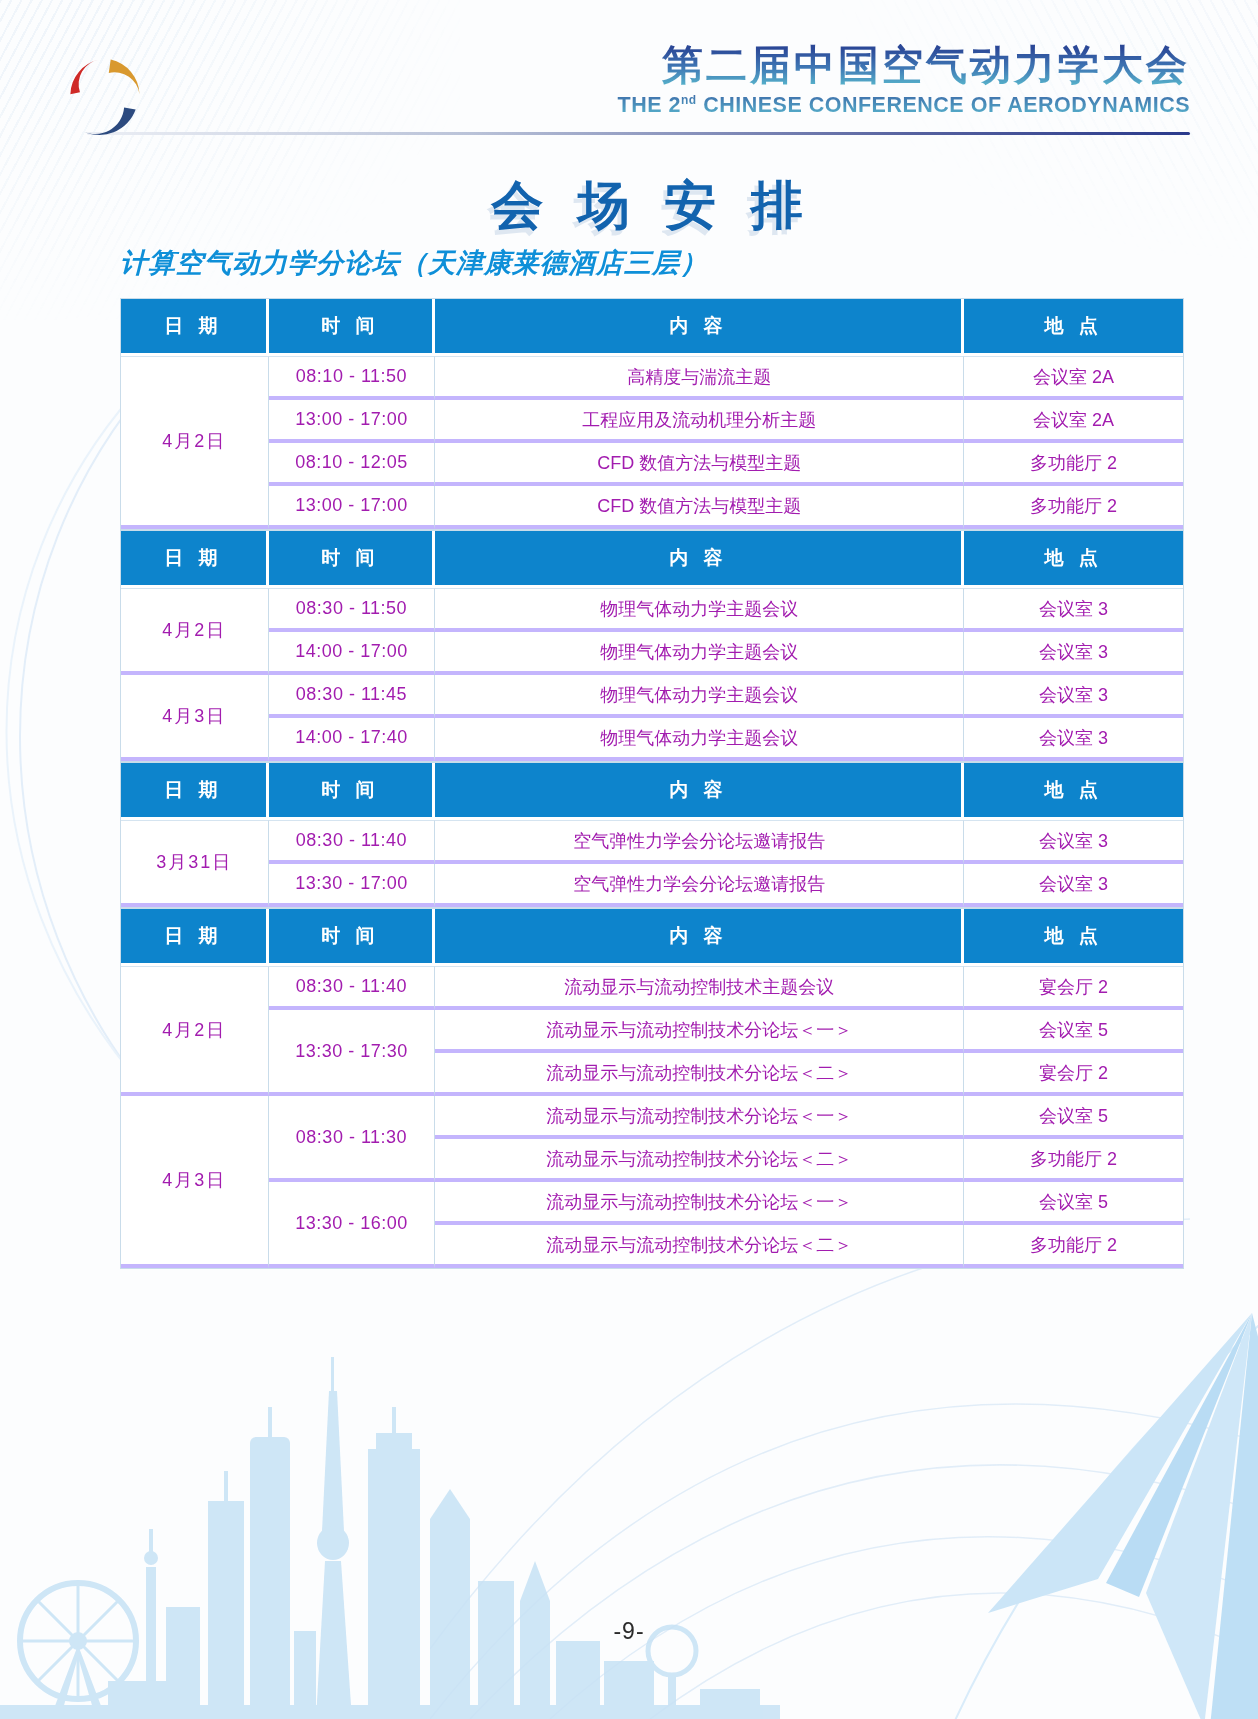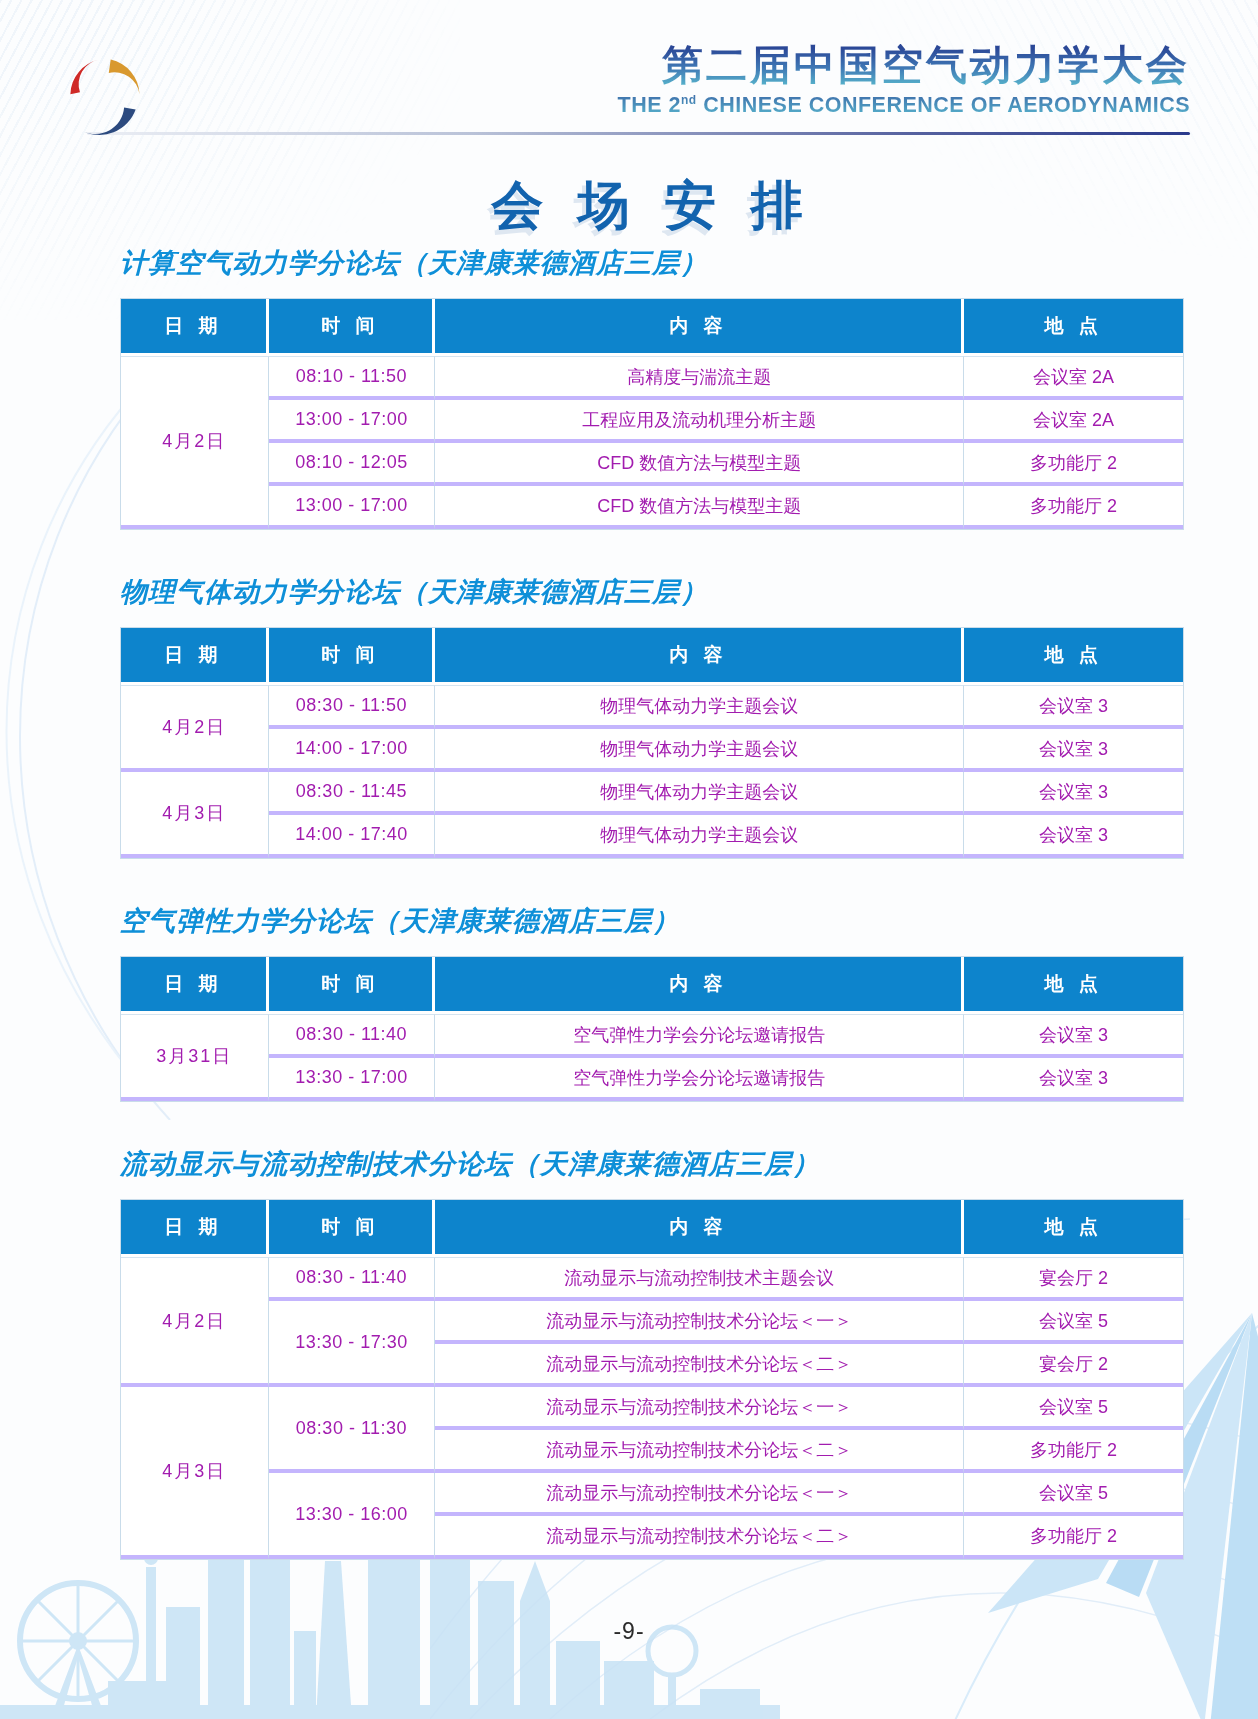"物理气体动力学分论坛（天津康莱德酒店三层）" div.section-heading { html: <div>物理气体动力学分论坛（天津康莱德酒店三层）</div> -> none }
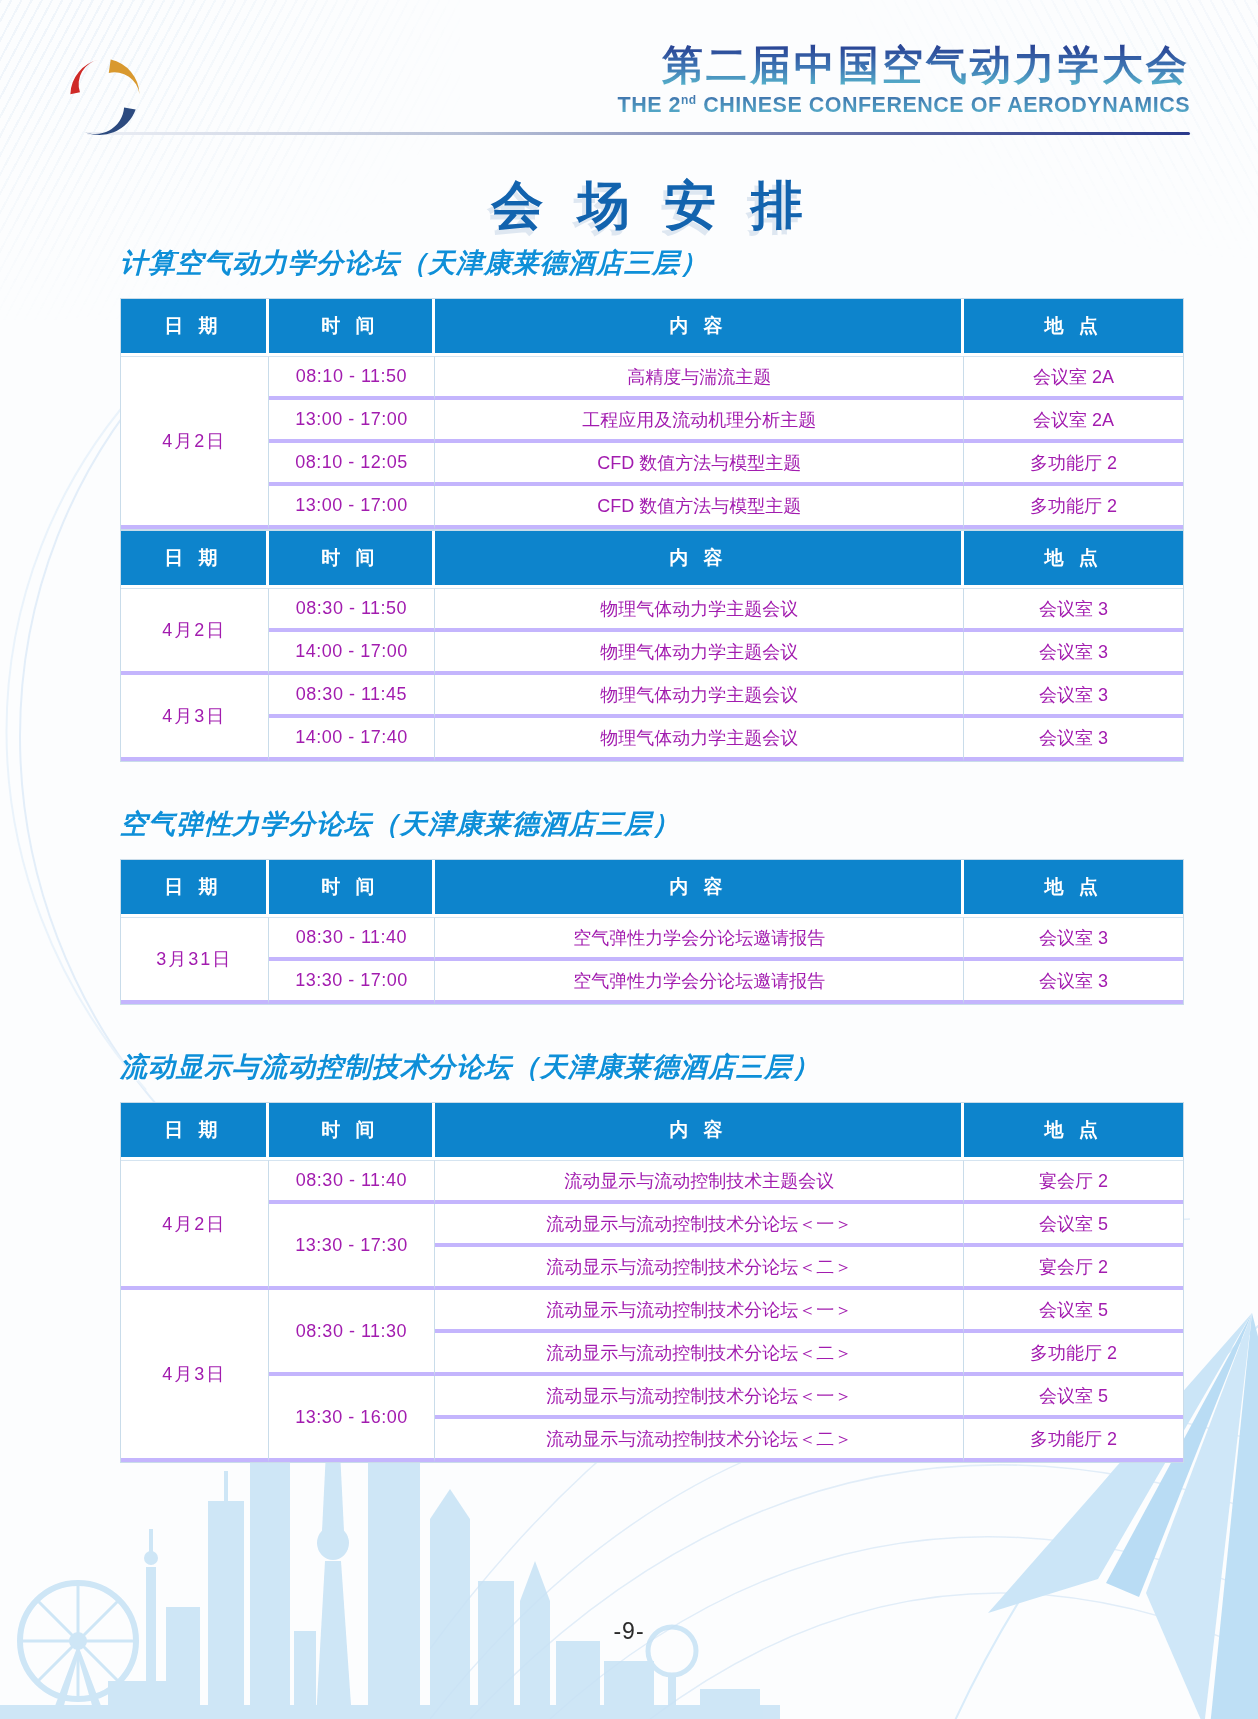"空气弹性力学分论坛（天津康莱德酒店三层）" div.section-heading { html: <div>空气弹性力学分论坛（天津康莱德酒店三层）</div> -> none }
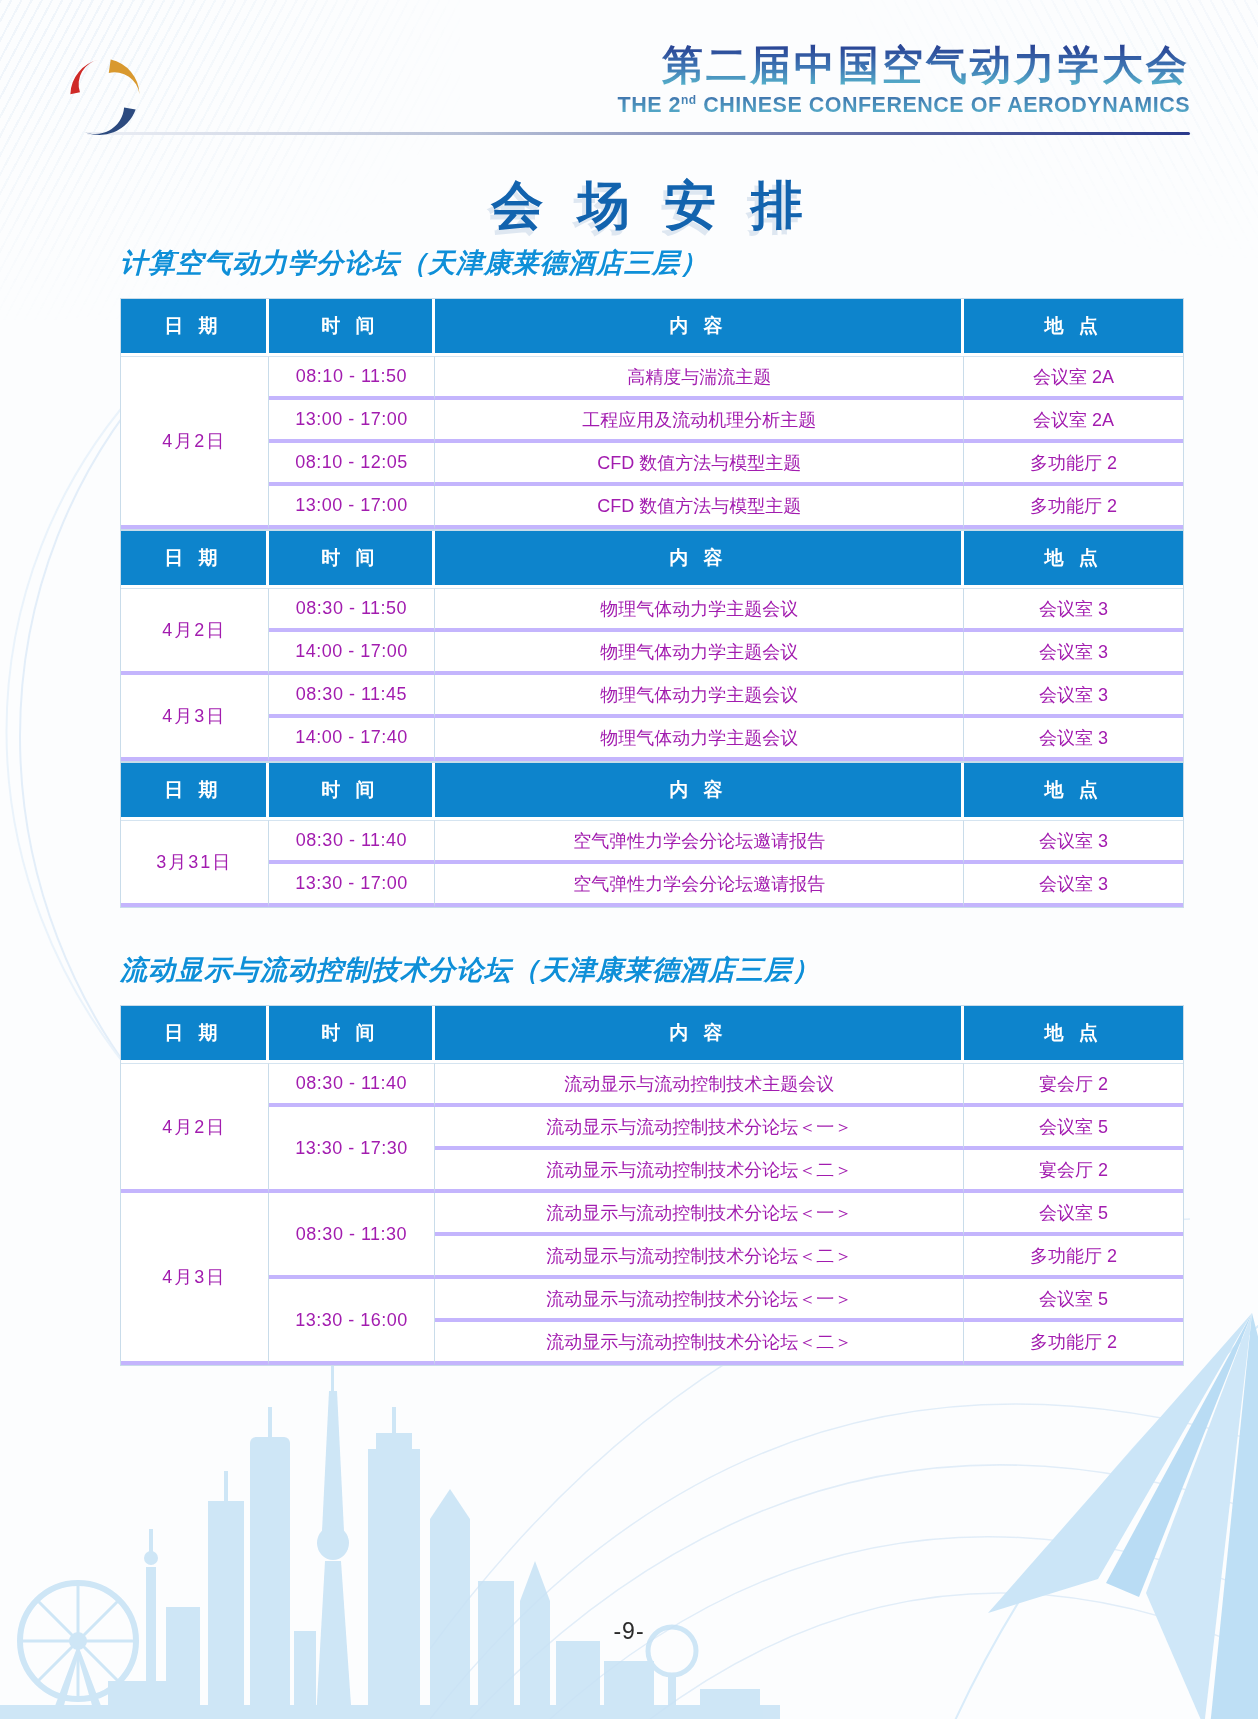"流动显示与流动控制技术分论坛（天津康莱德酒店三层）" div.section-heading { html: <div>流动显示与流动控制技术分论坛（天津康莱德酒店三层）</div> -> none }
